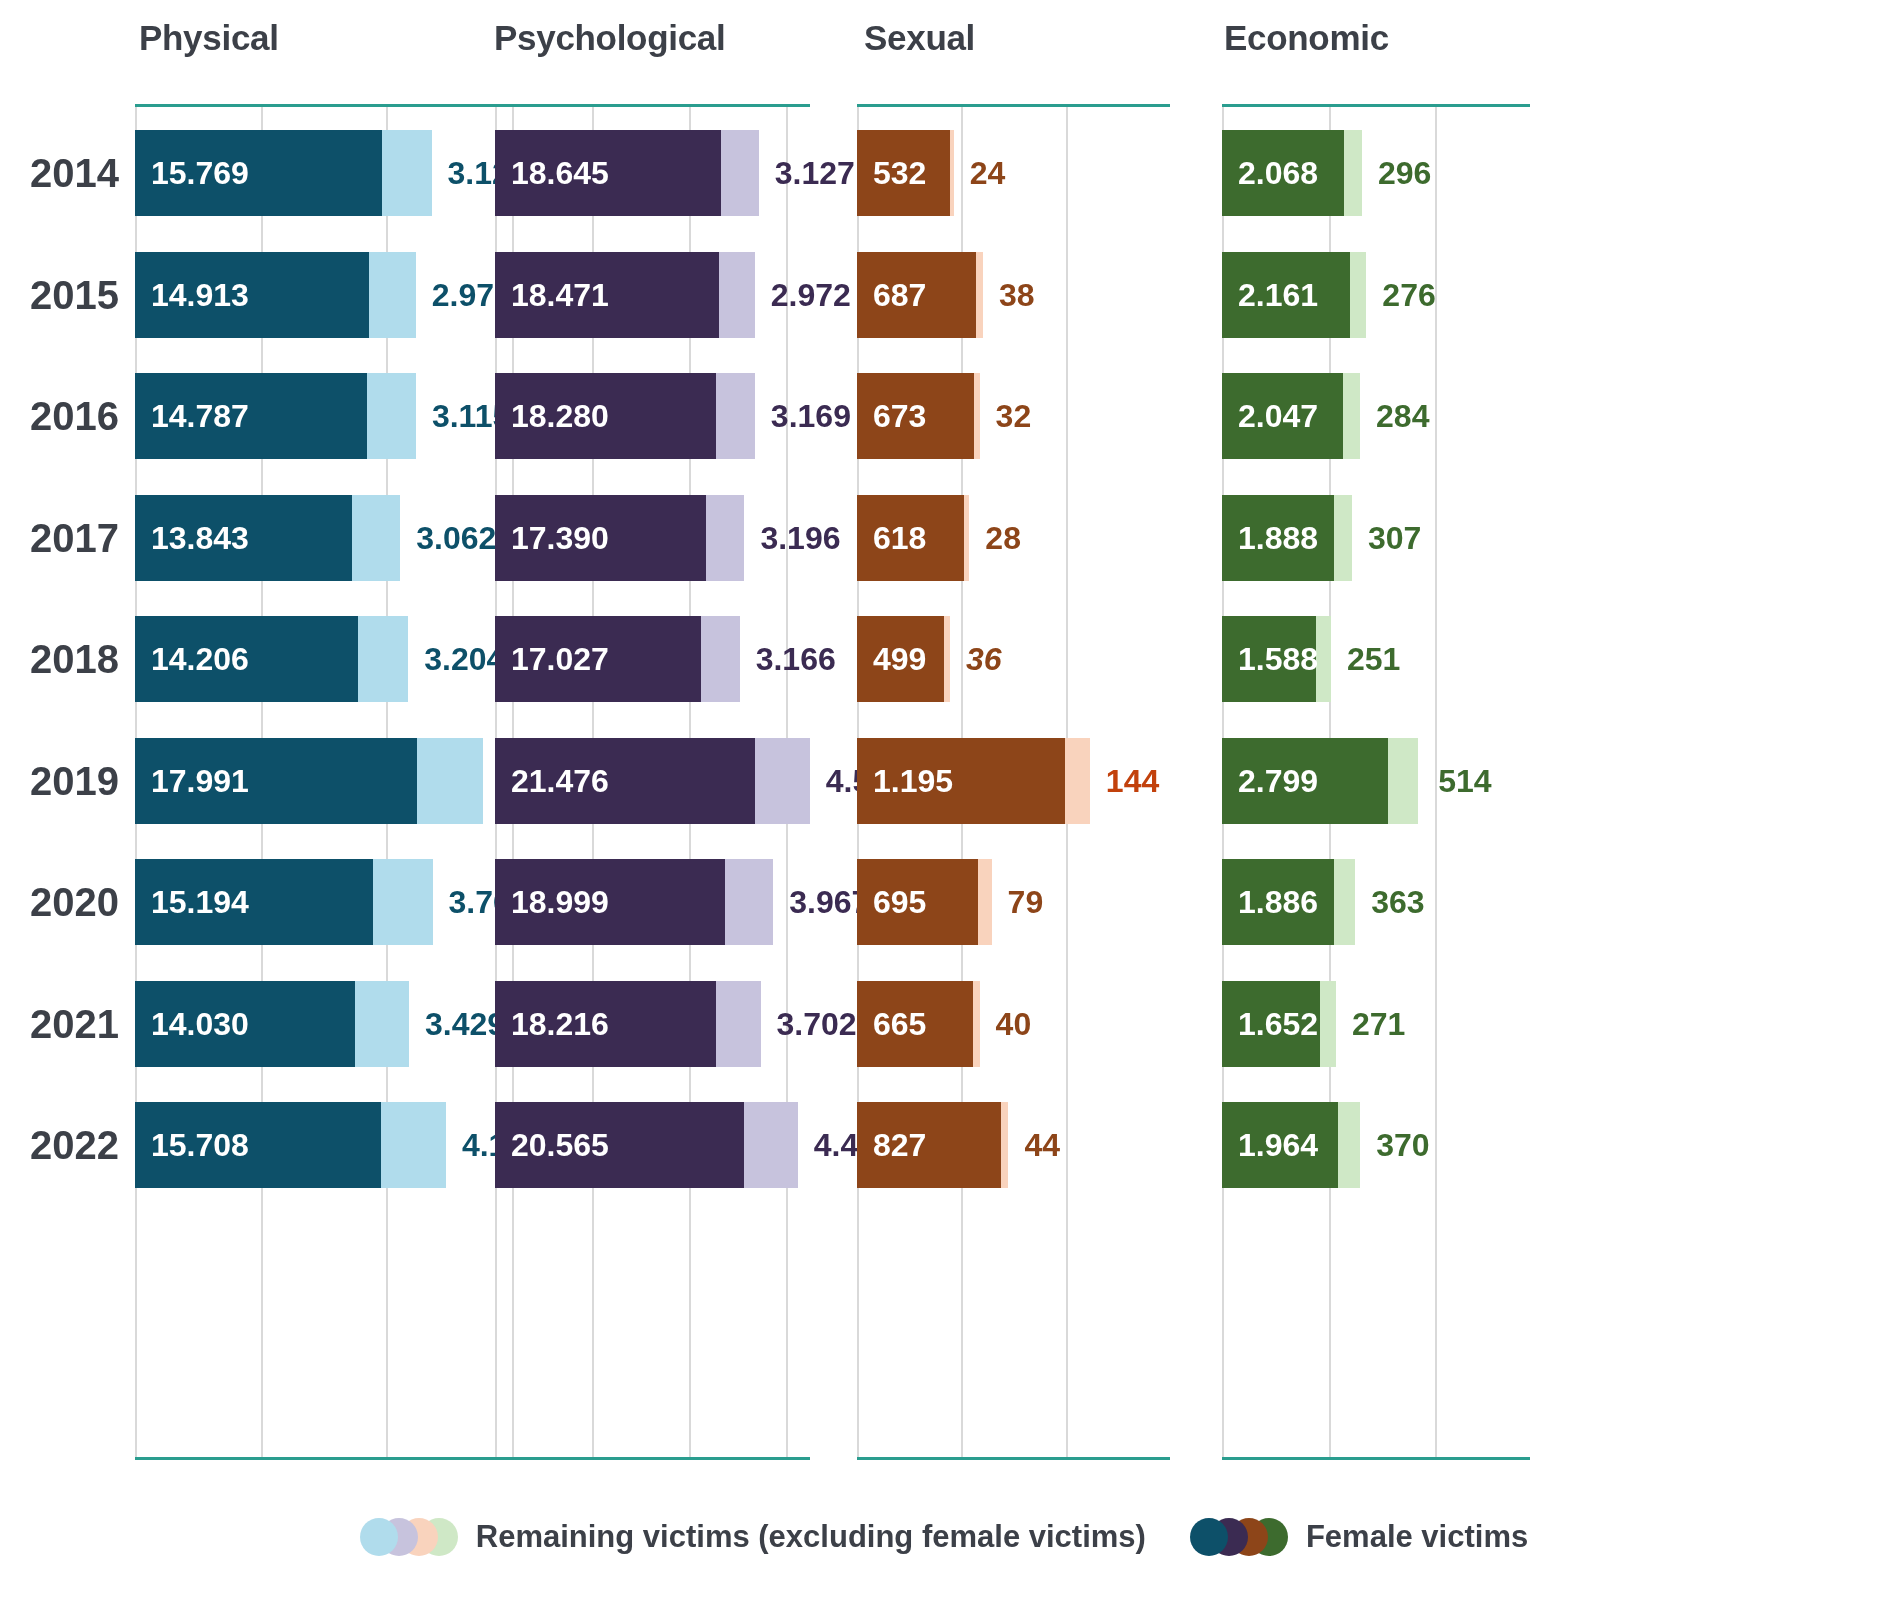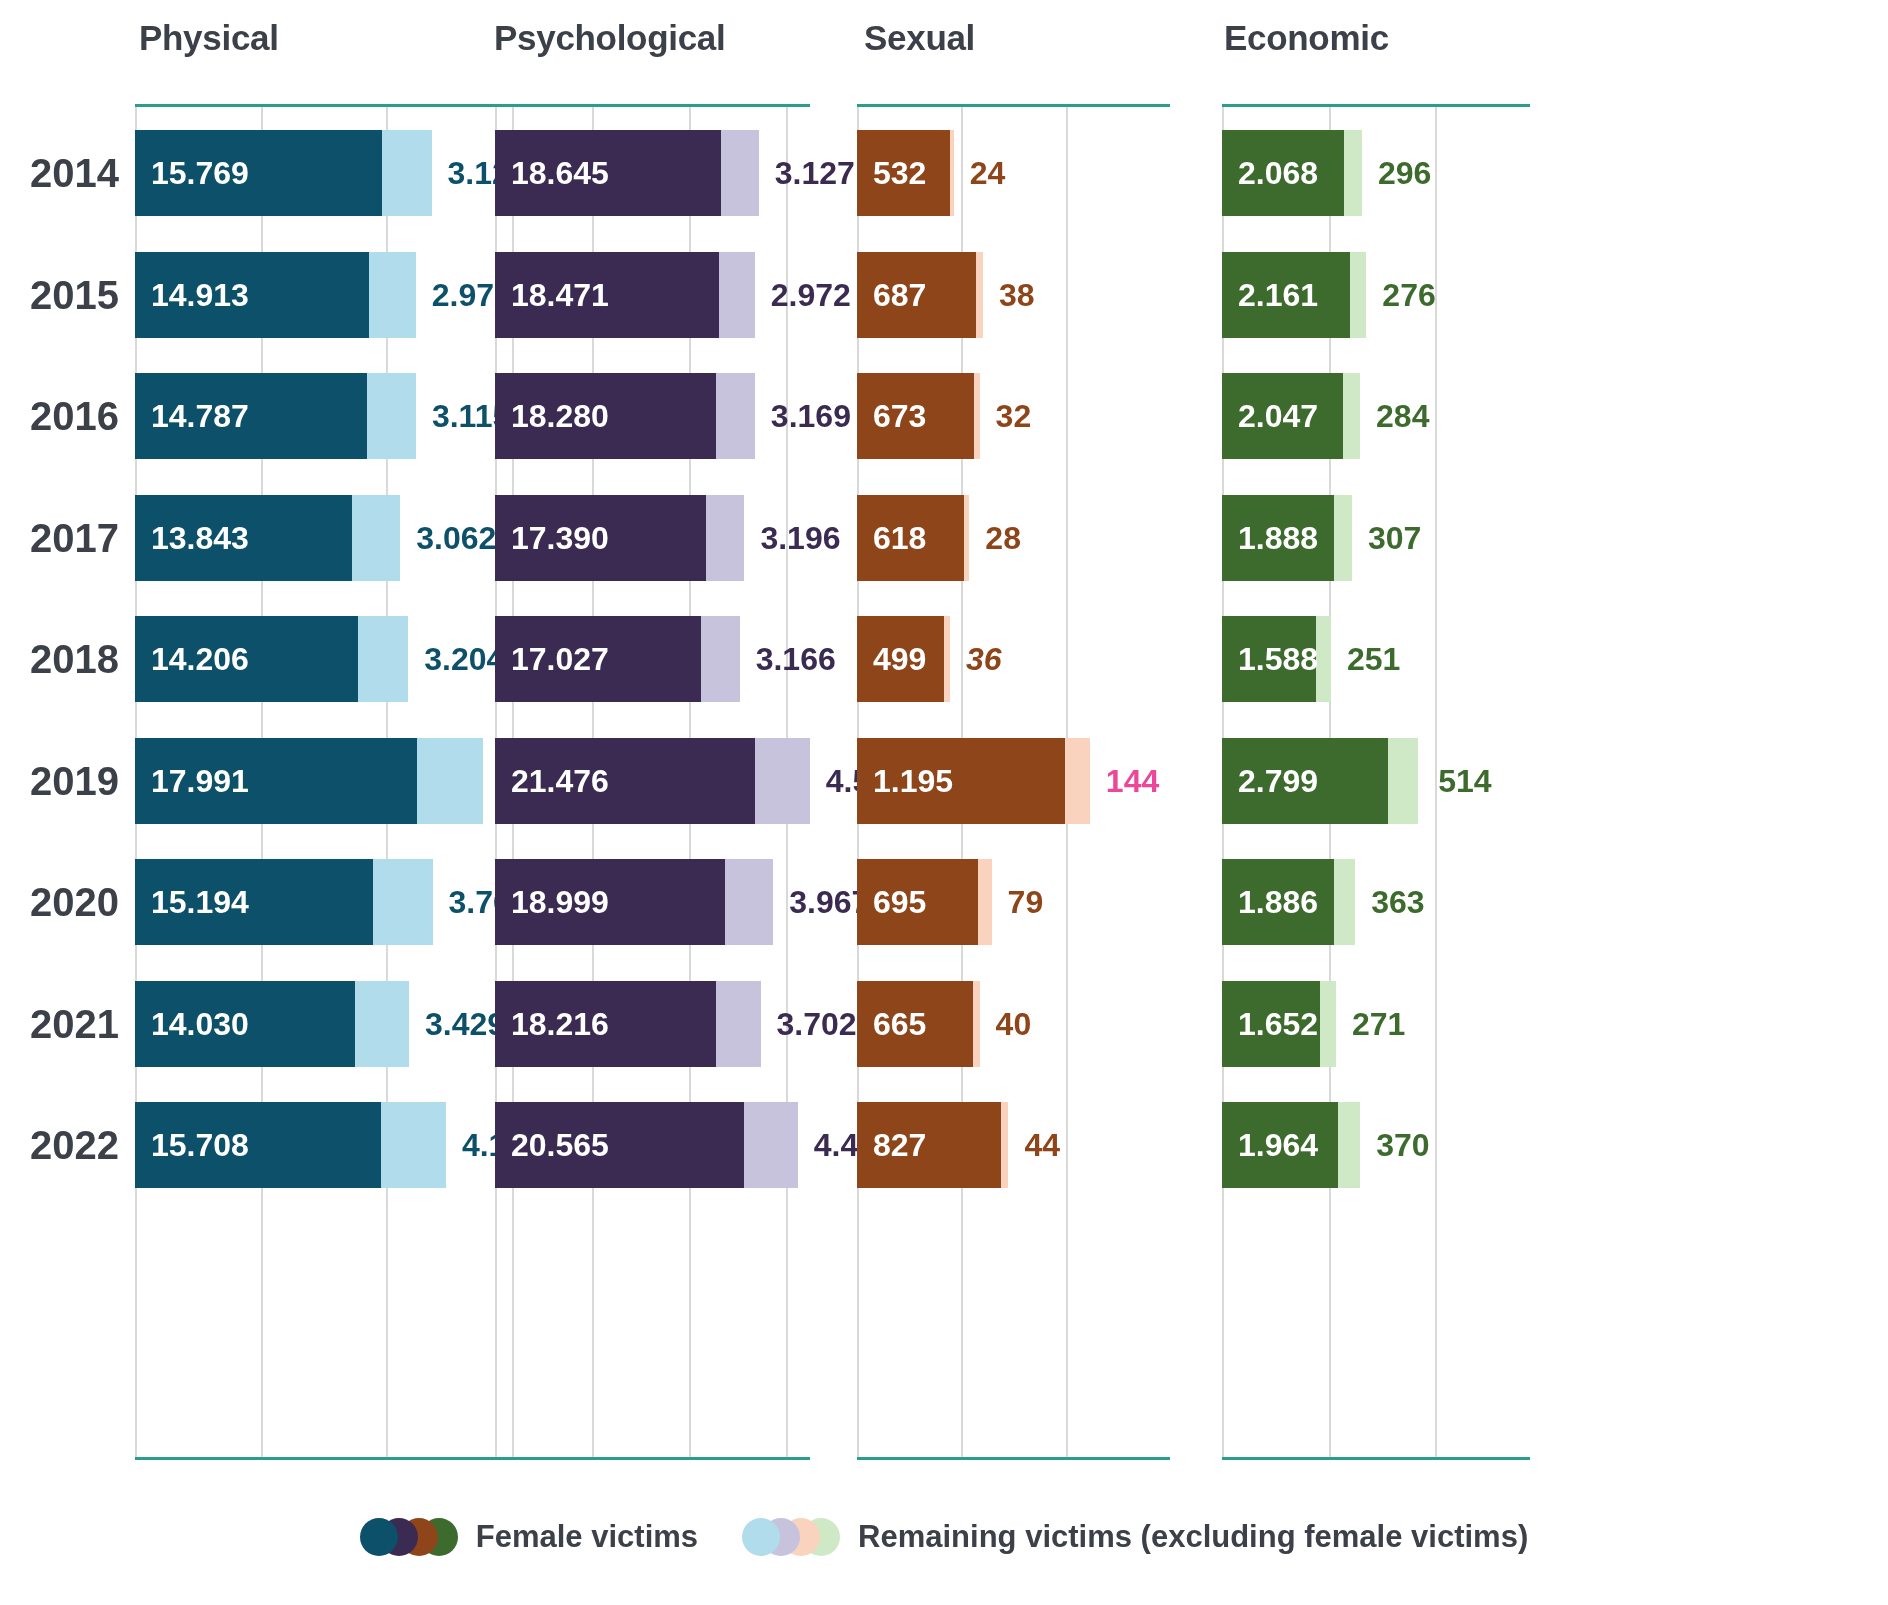"144" div.seg-label { color: #ec4899 -> #c2410c }
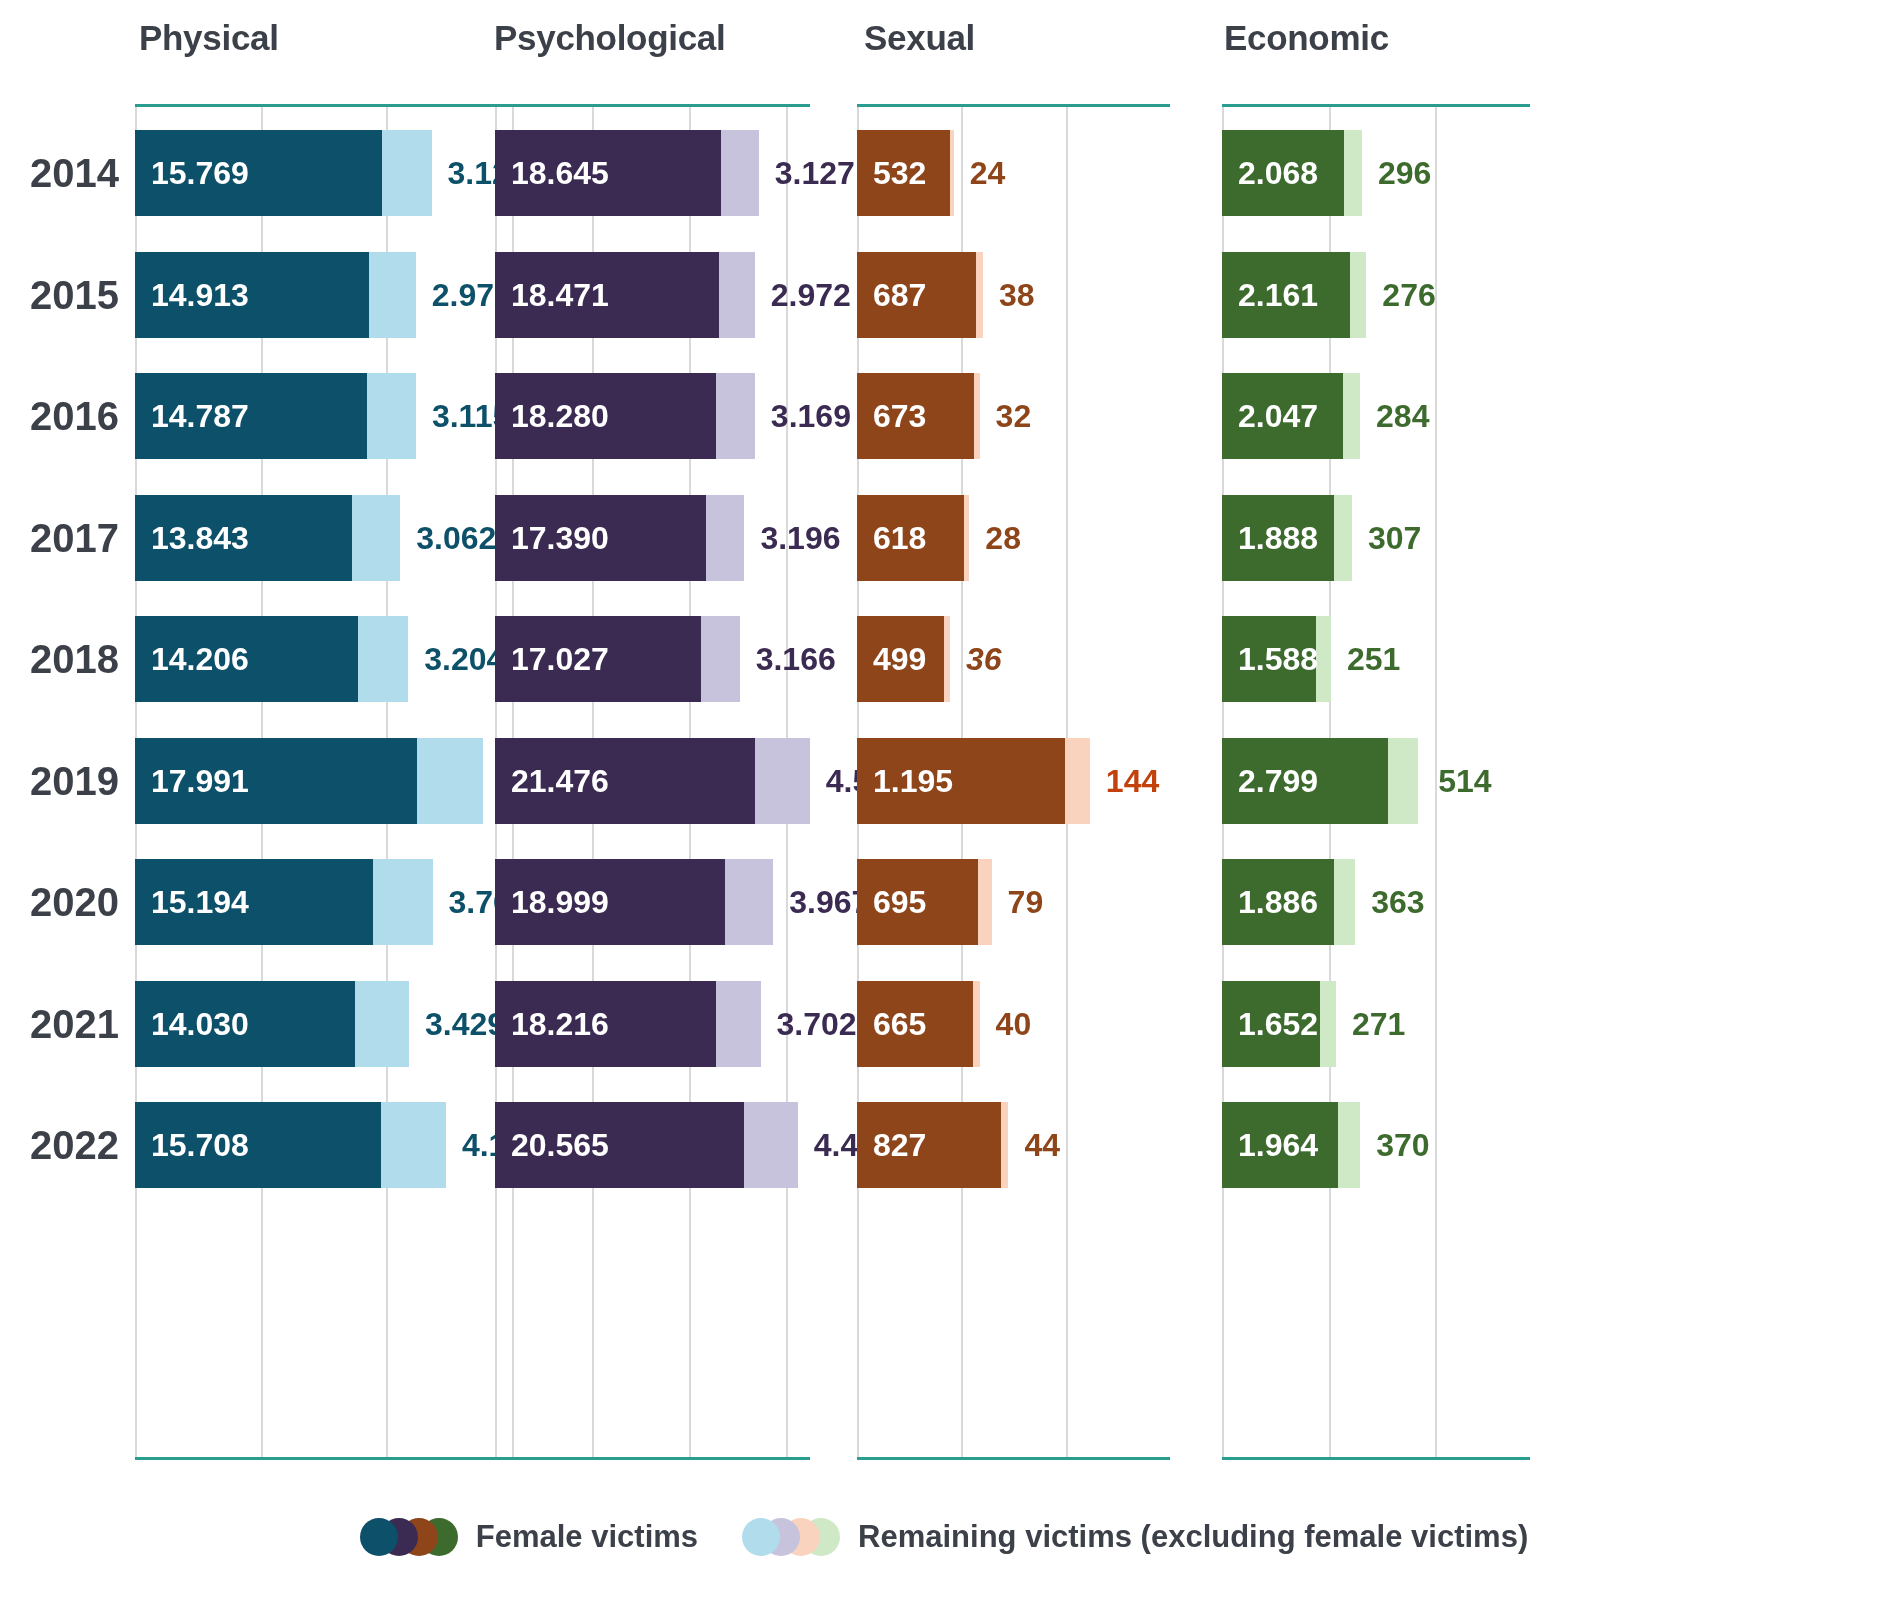"Female victims" div.legend-entry { order: before "Remaining victims (excluding female" -> after "Remaining victims (excluding female" }
